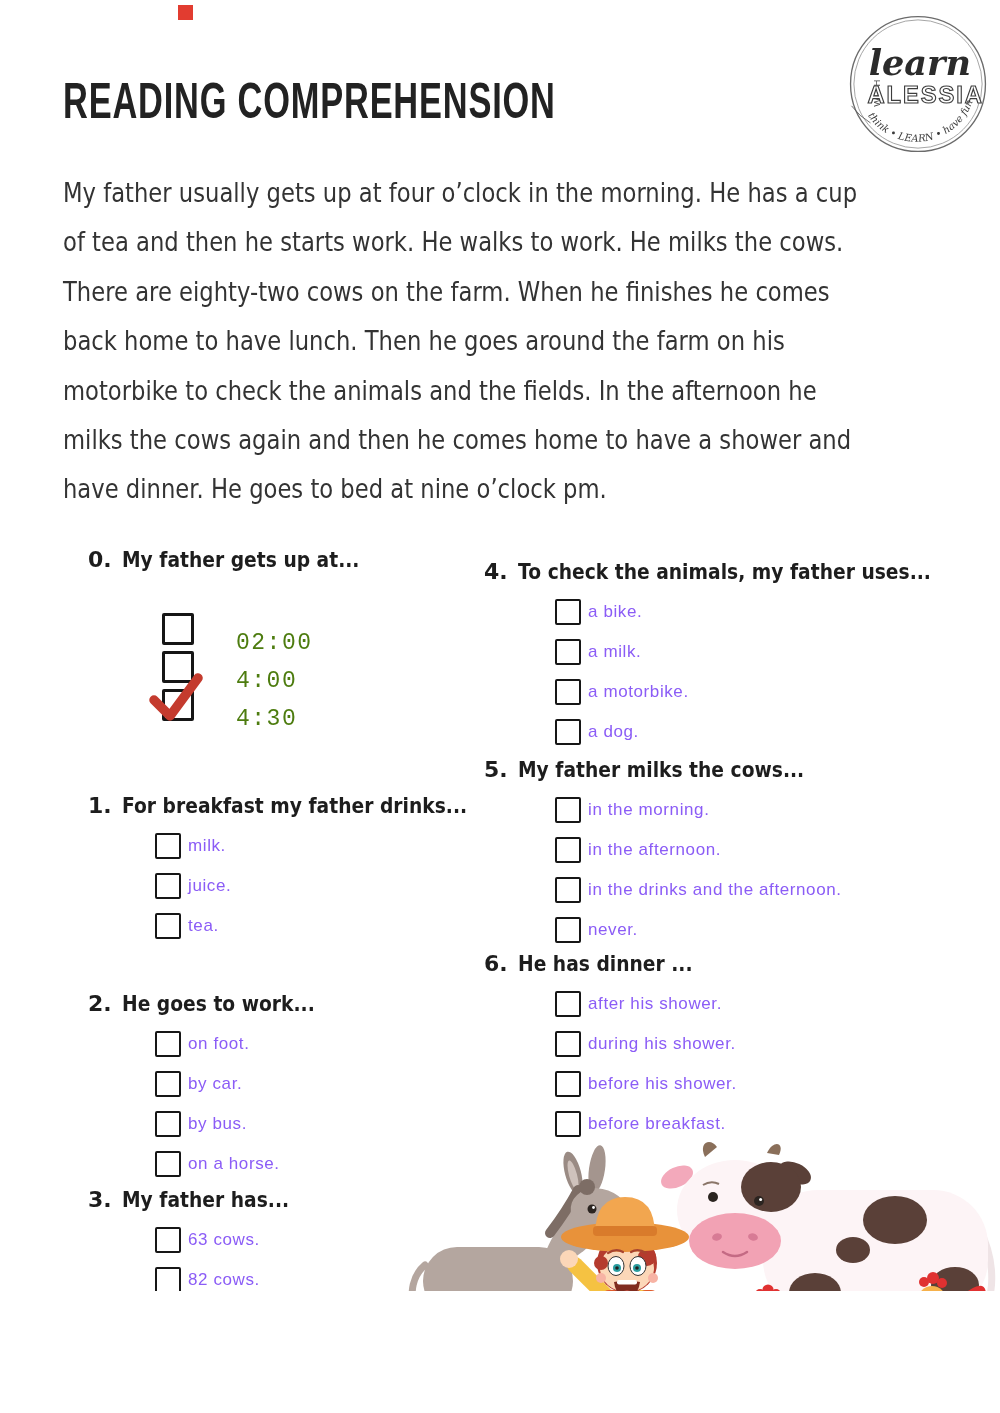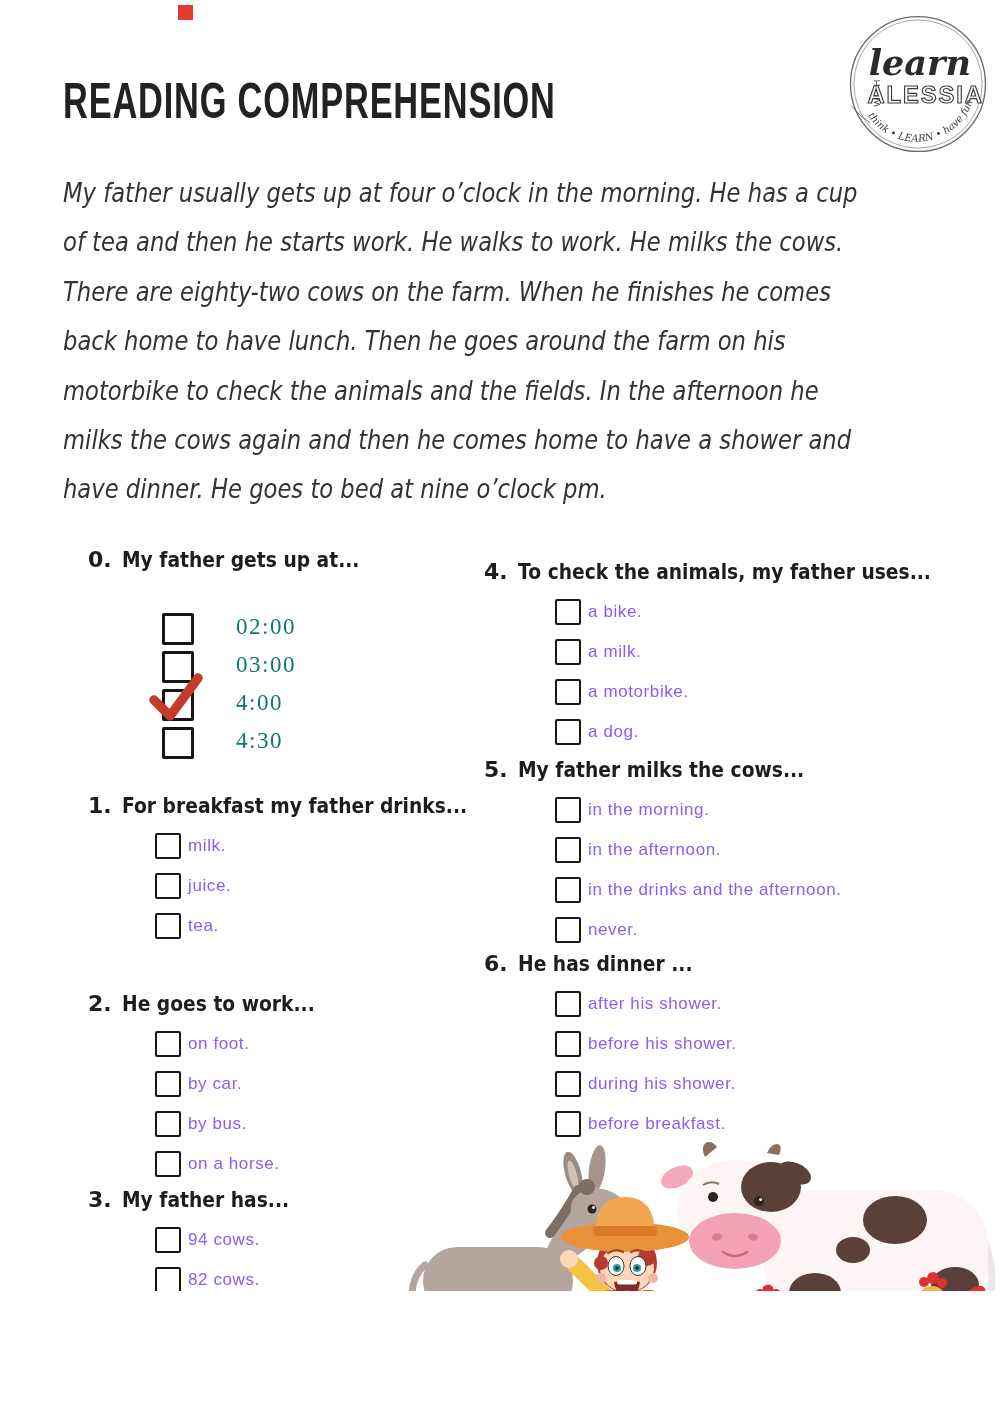"My father usually gets up" .passage { font-style: italic -> none }
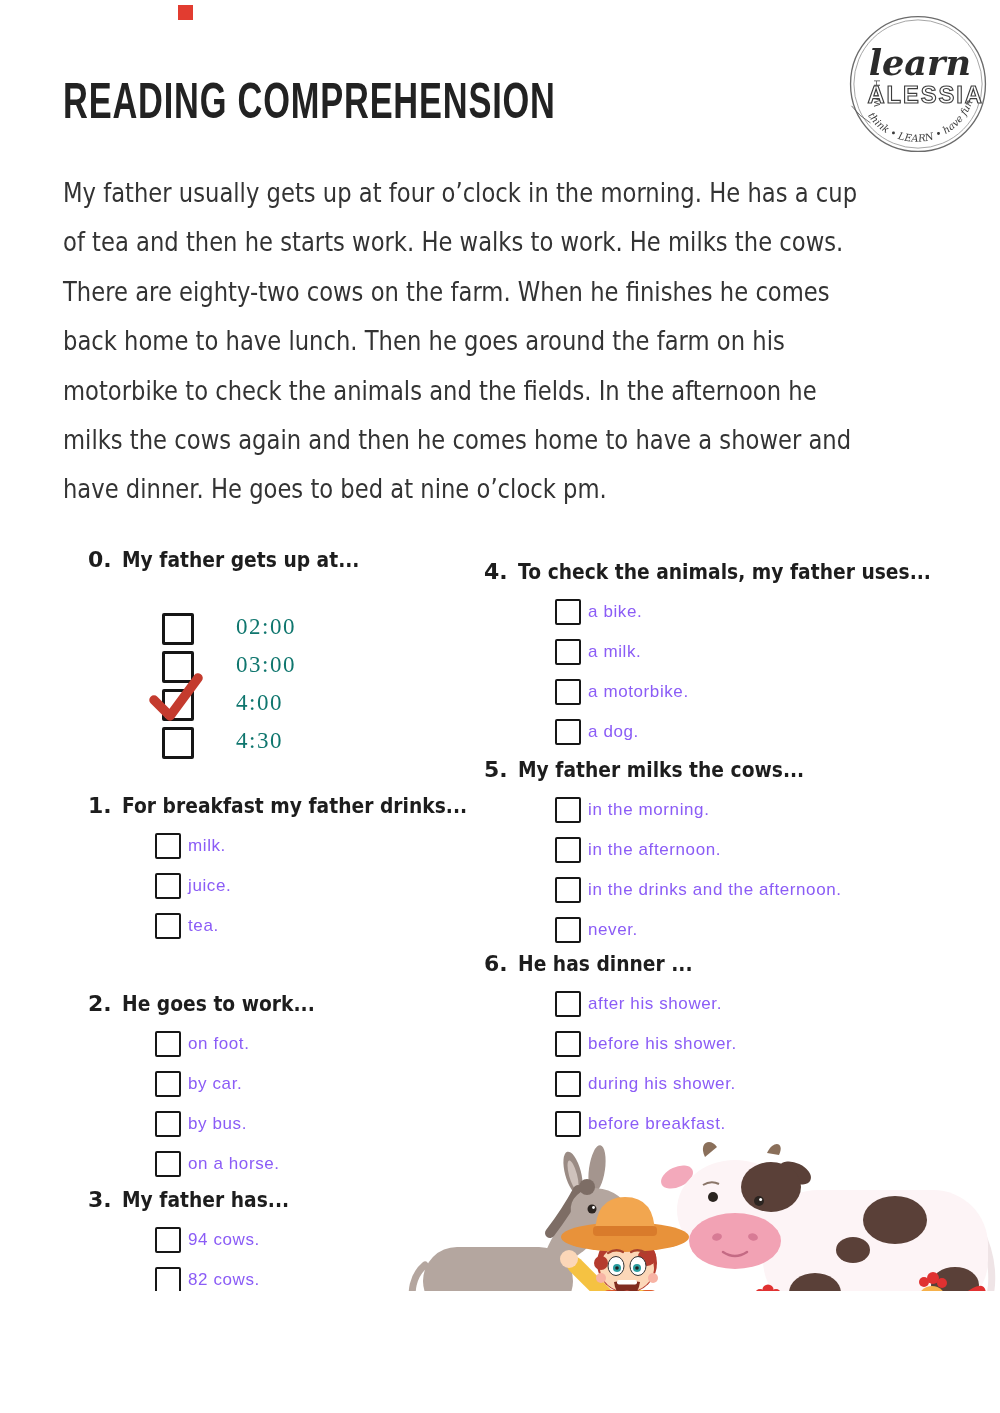"02:00" .opt0-label { color: #0f766e -> #4d7c0f; font-family: Liberation Serif, serif -> Liberation Mono, monospace; top: 4px -> 20px }
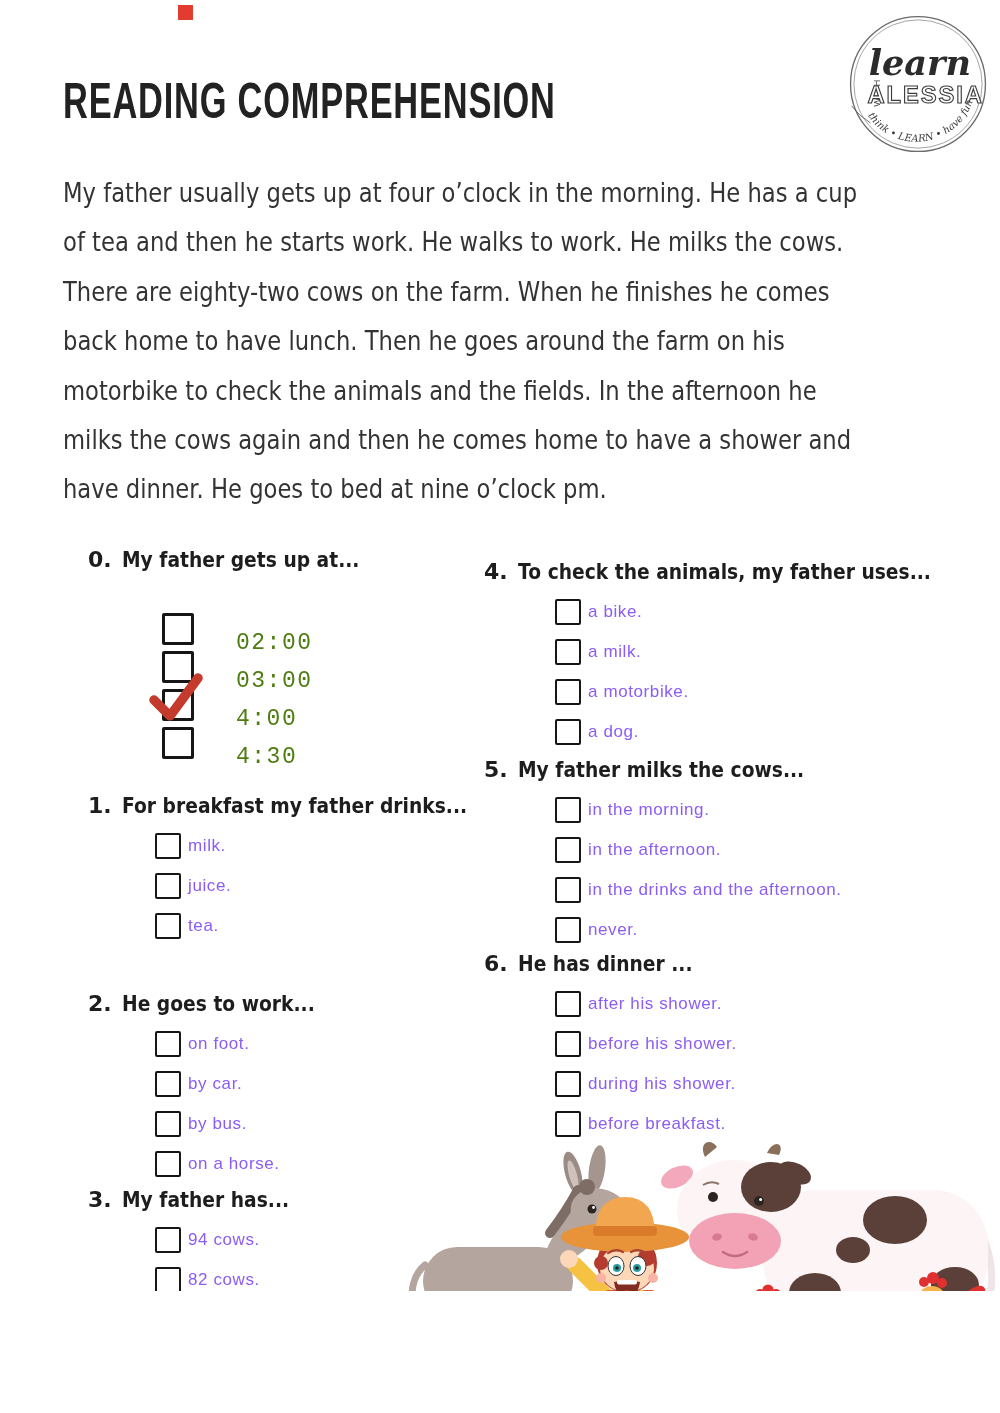"03:00" div.opt0-row { html: <div> <span></span> <span>03:00</span> </div> -> none }
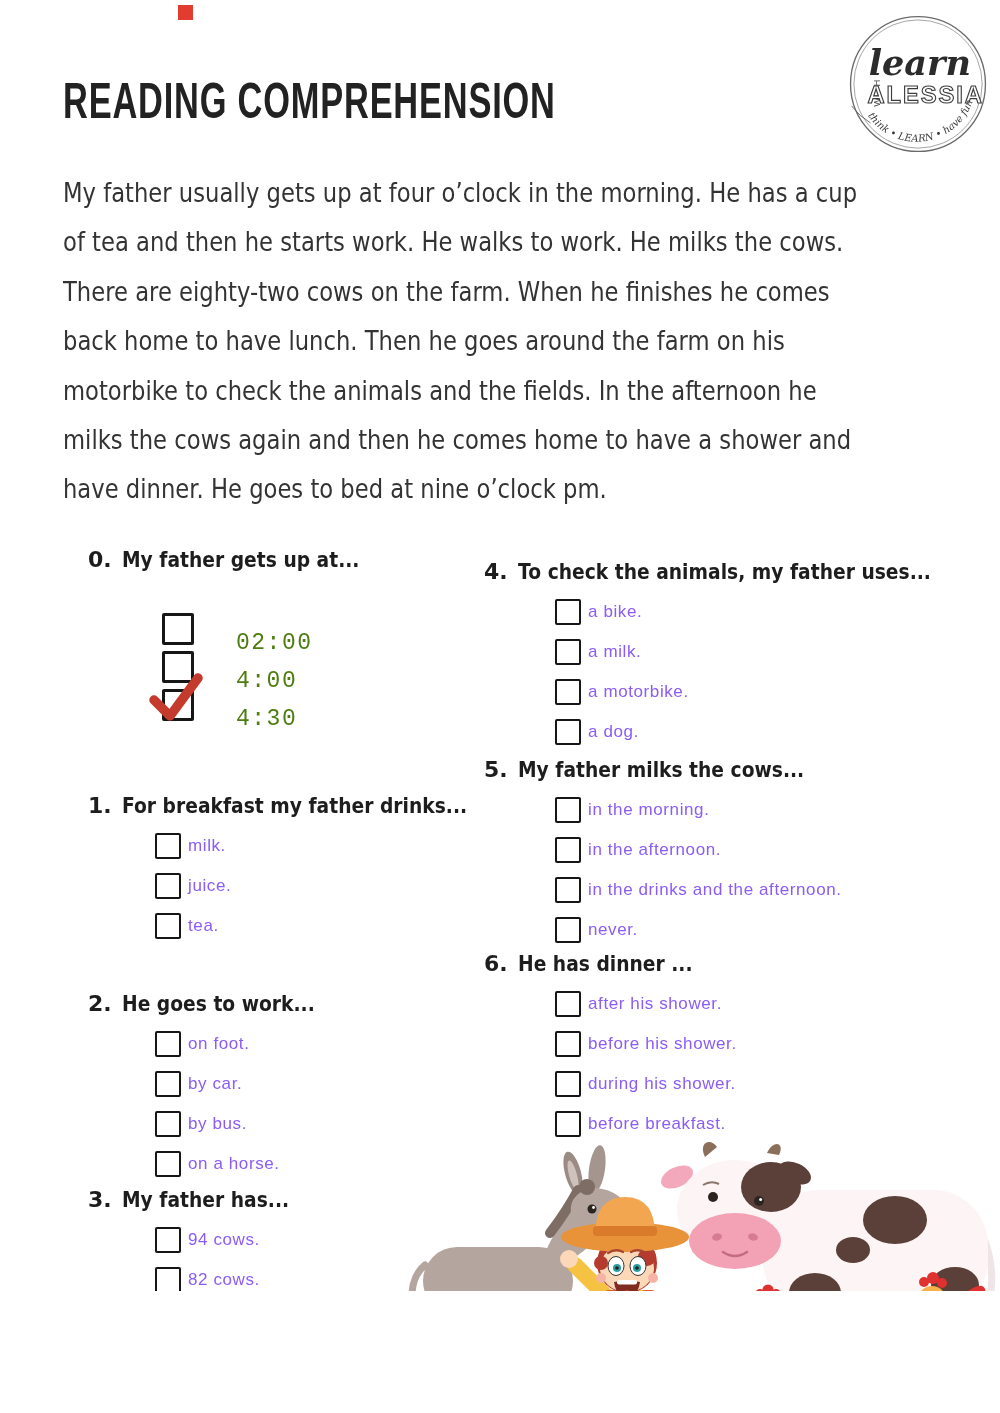"before his shower." div.opt-row { order: before "during his shower." -> after "during his shower." }
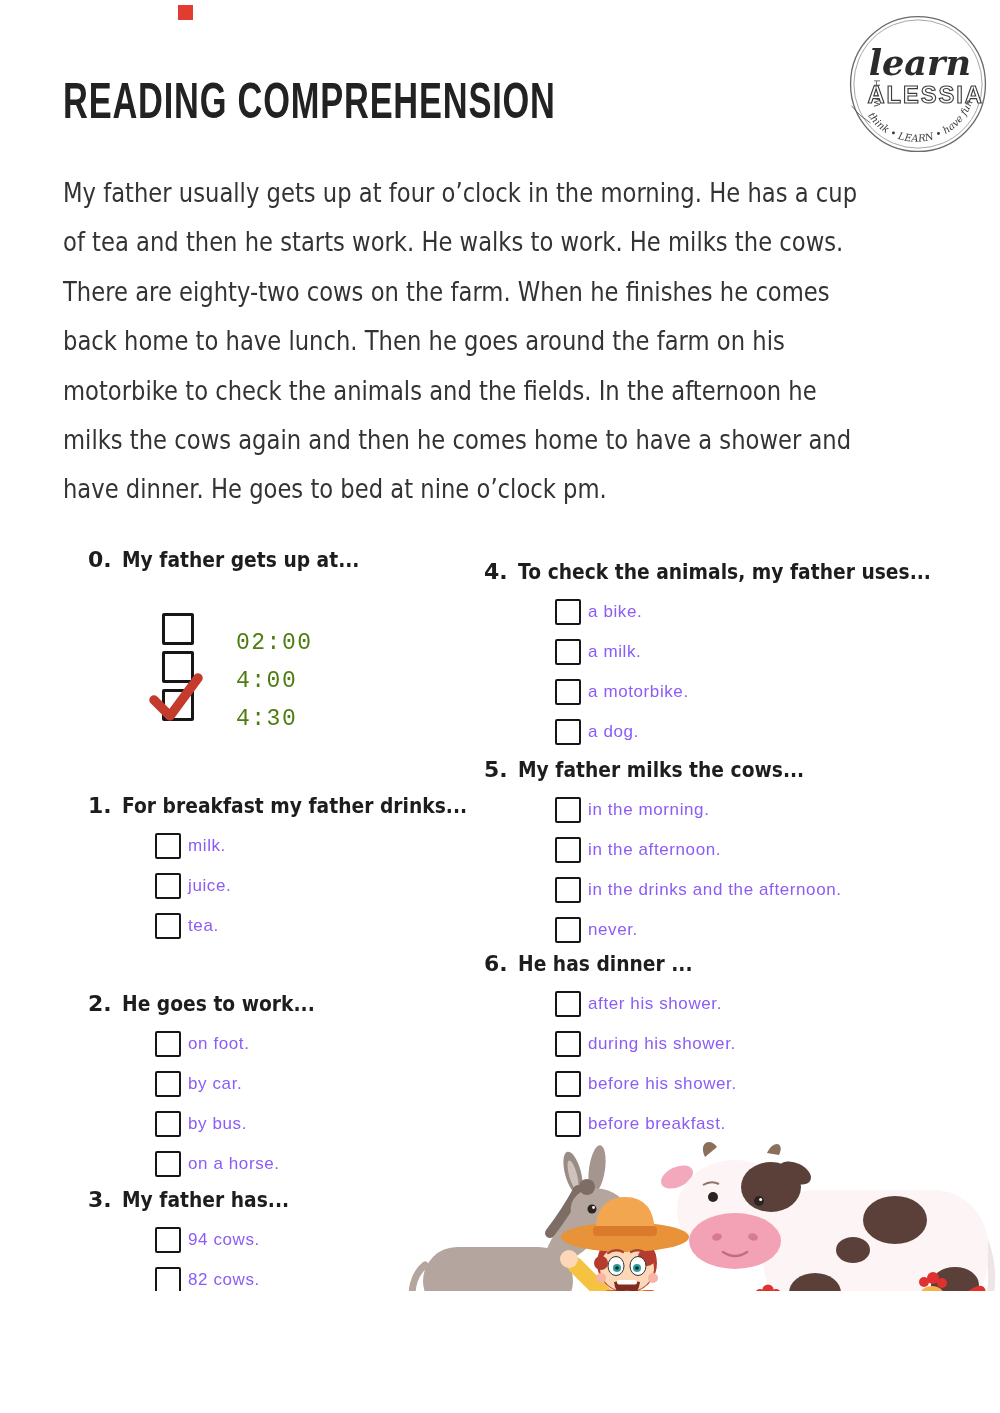"94 cows." span.opt-label { text: 94 -> 63 }
